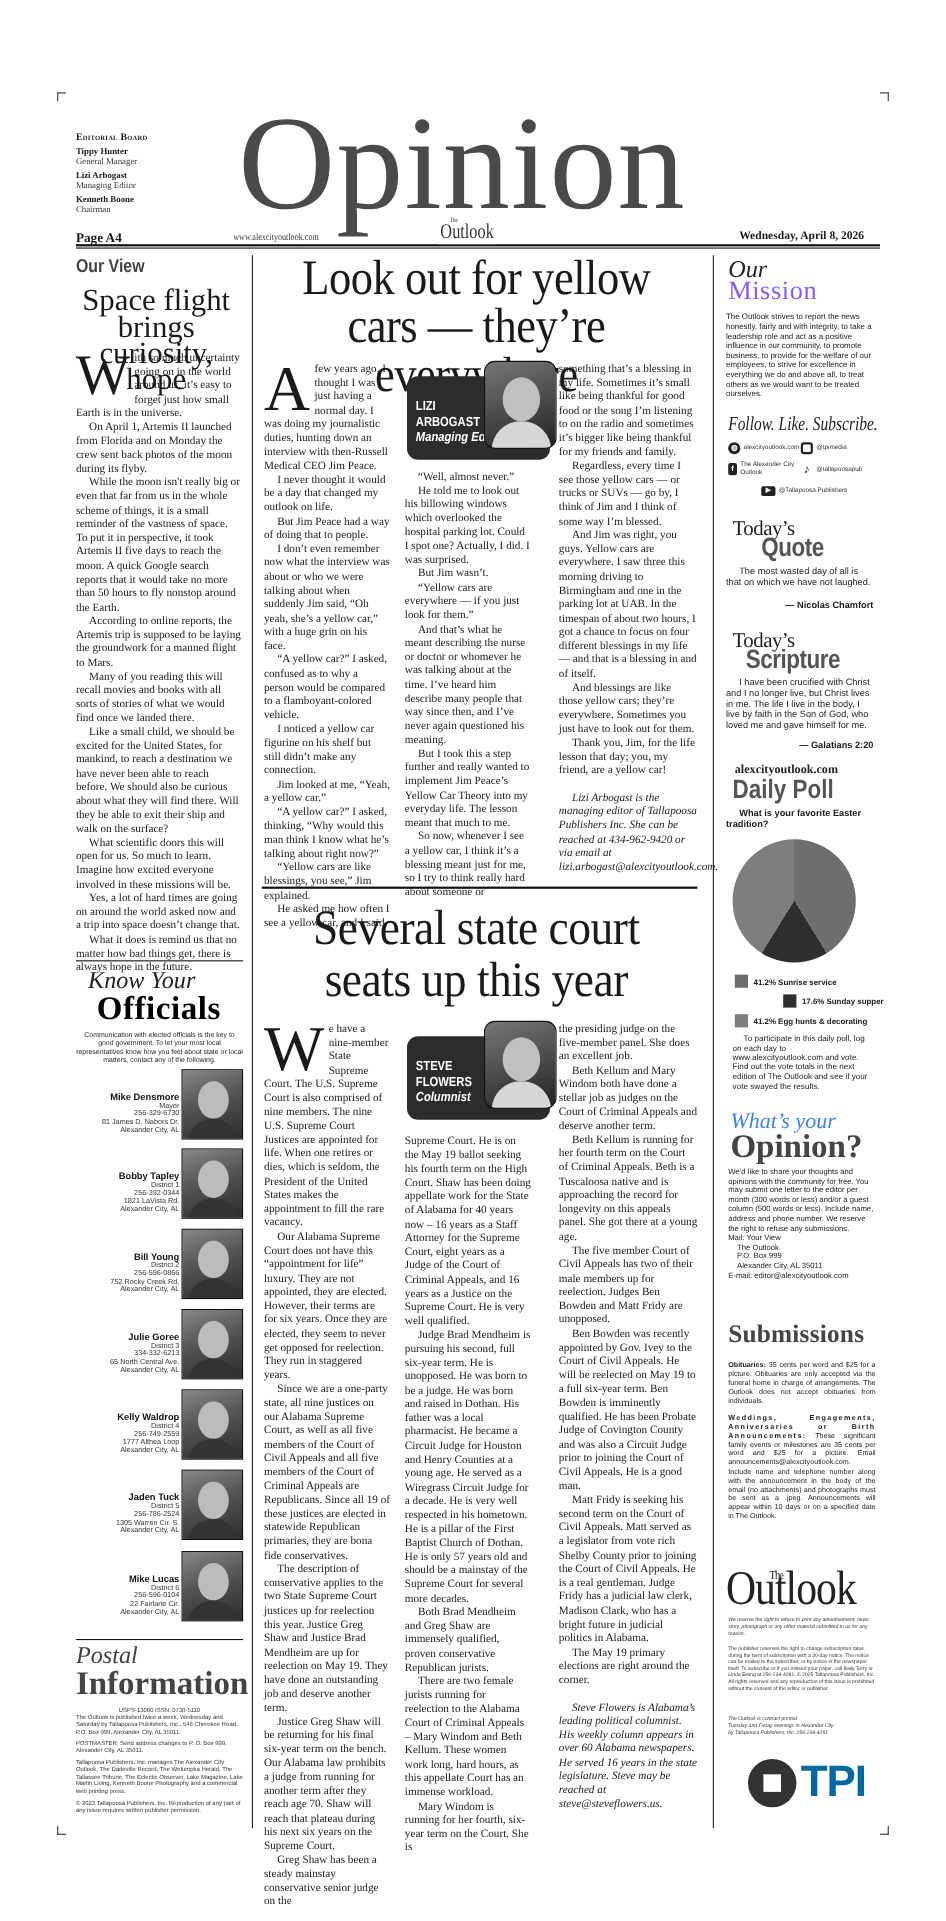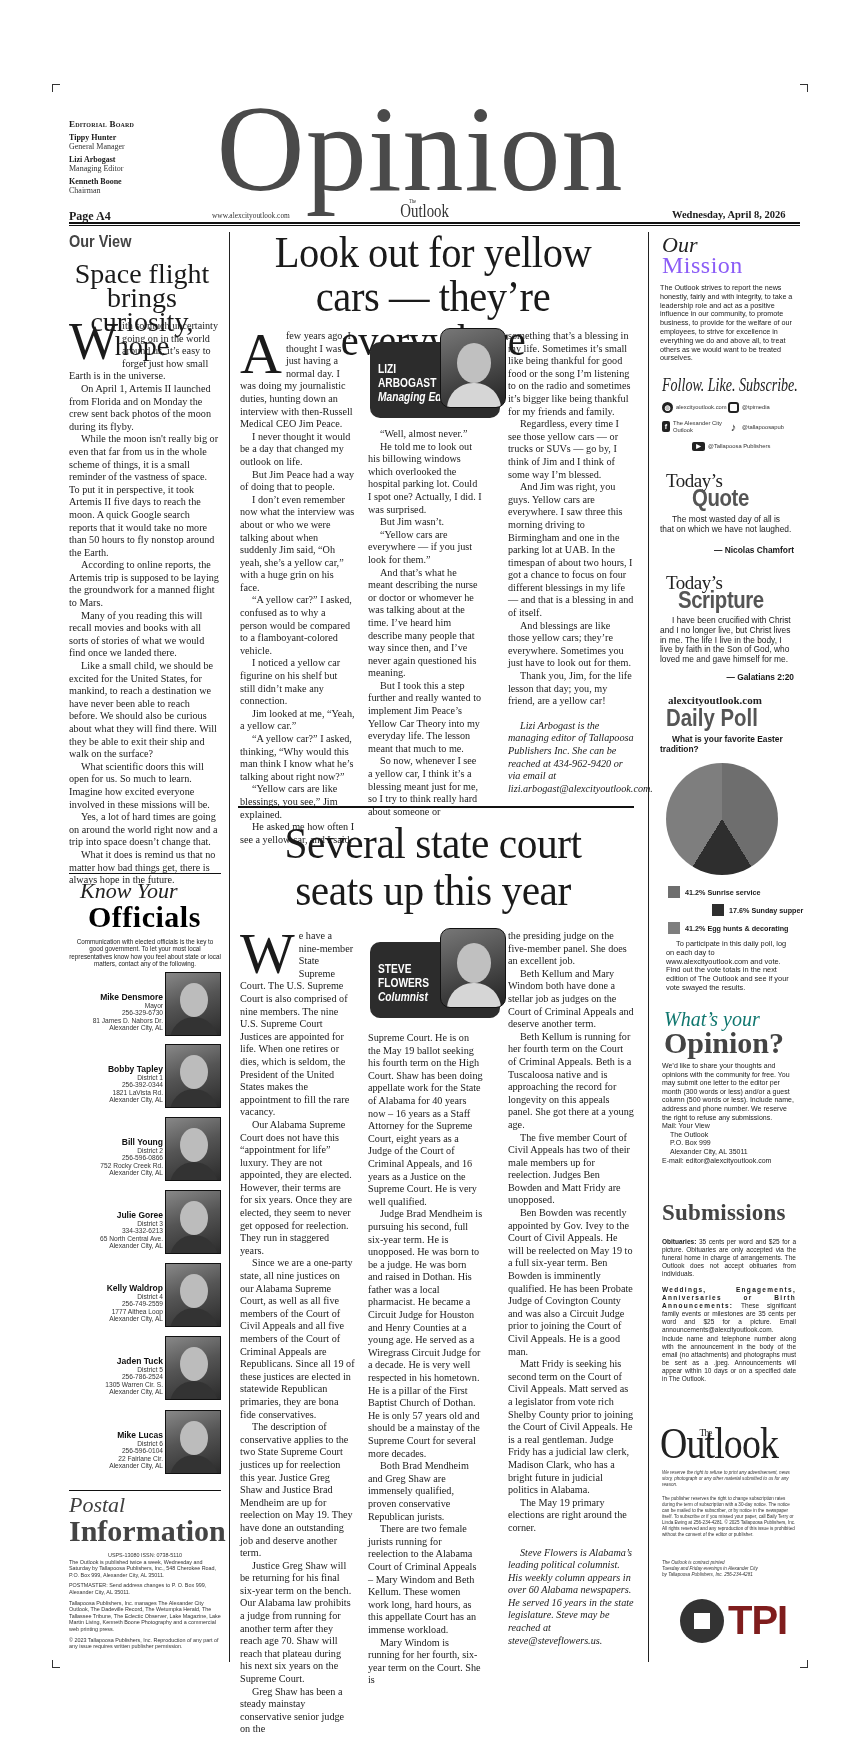"Yes, a lot of hard" p { text: right -> asked }
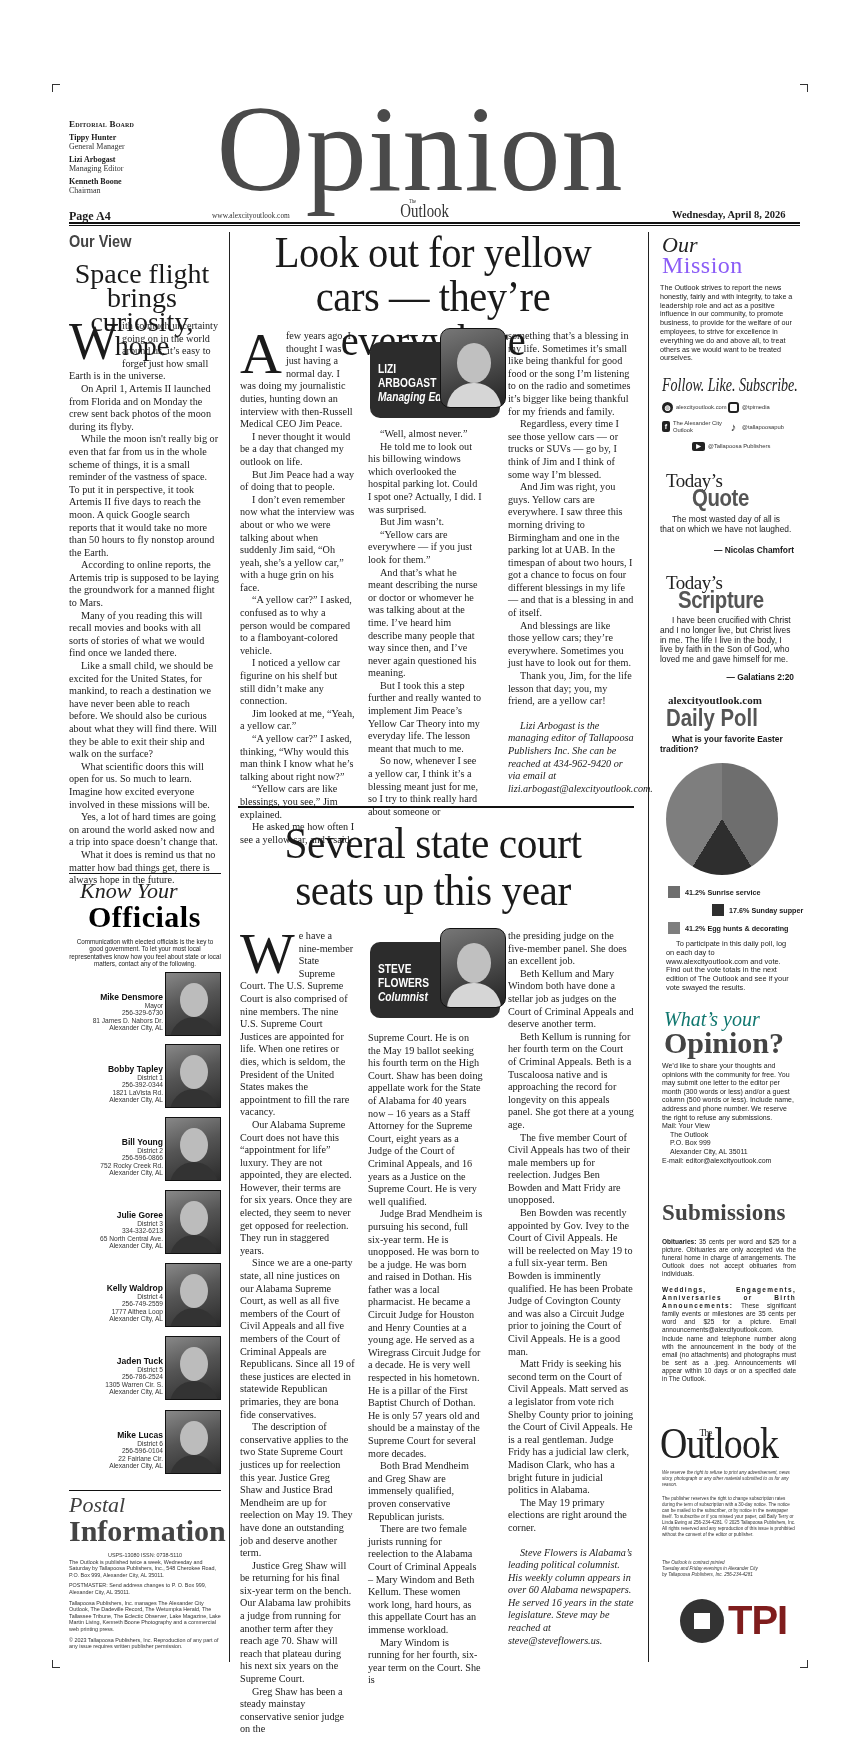"What’s your" .whats { color: #0f766e -> #3b82f6 }
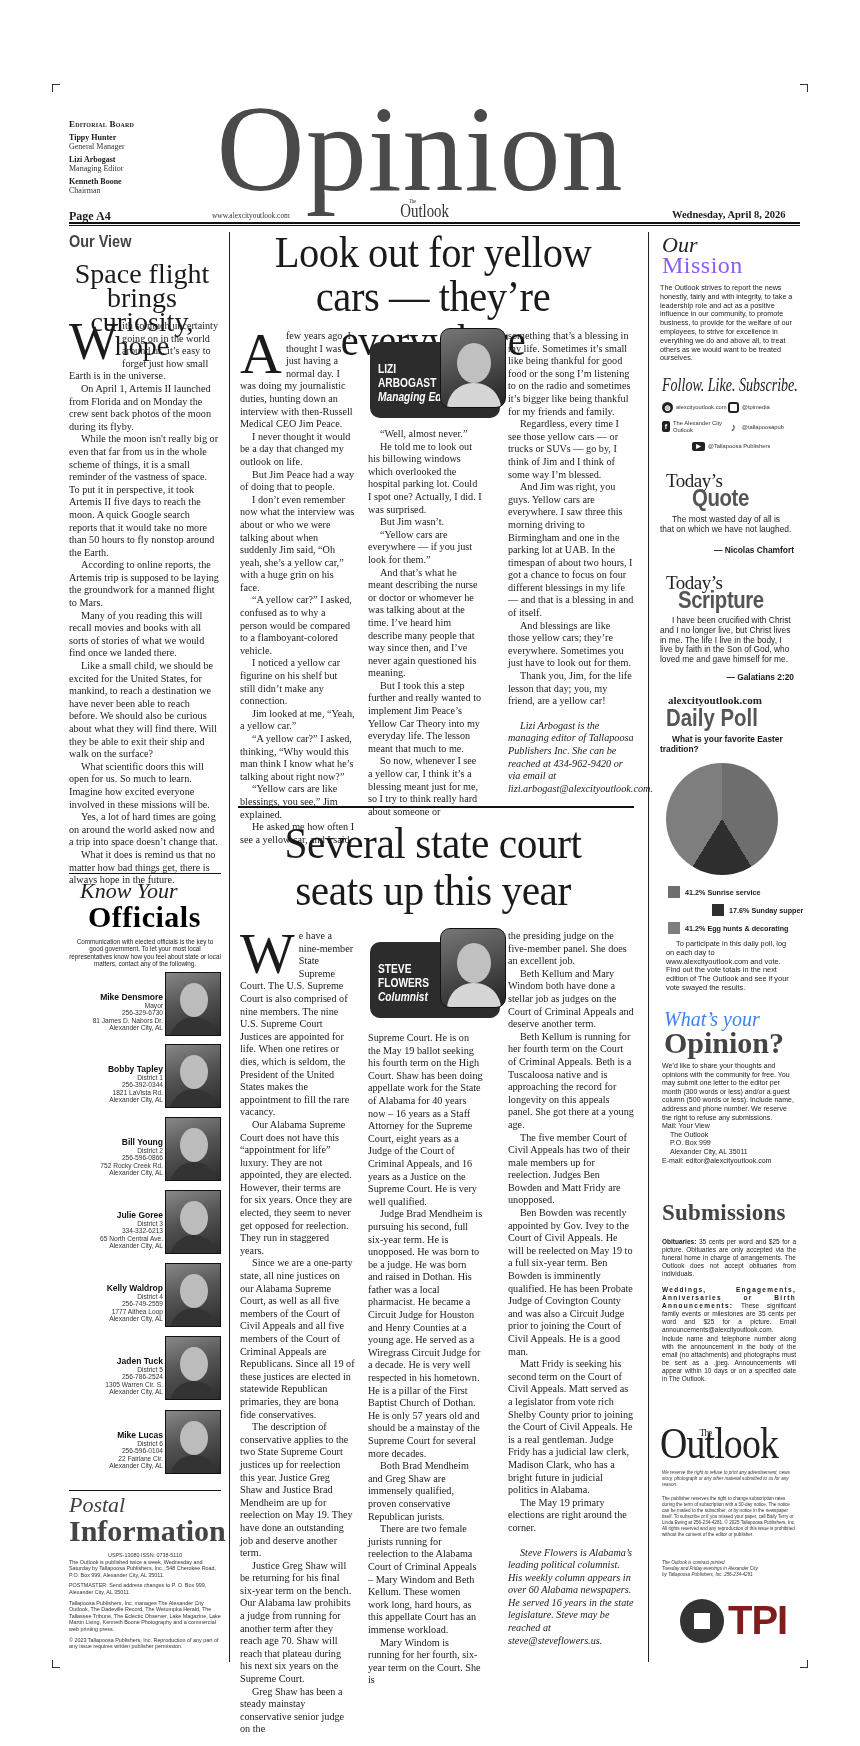"TPI" .tpi .txt { color: #7f1d1d -> #0369a1 }
